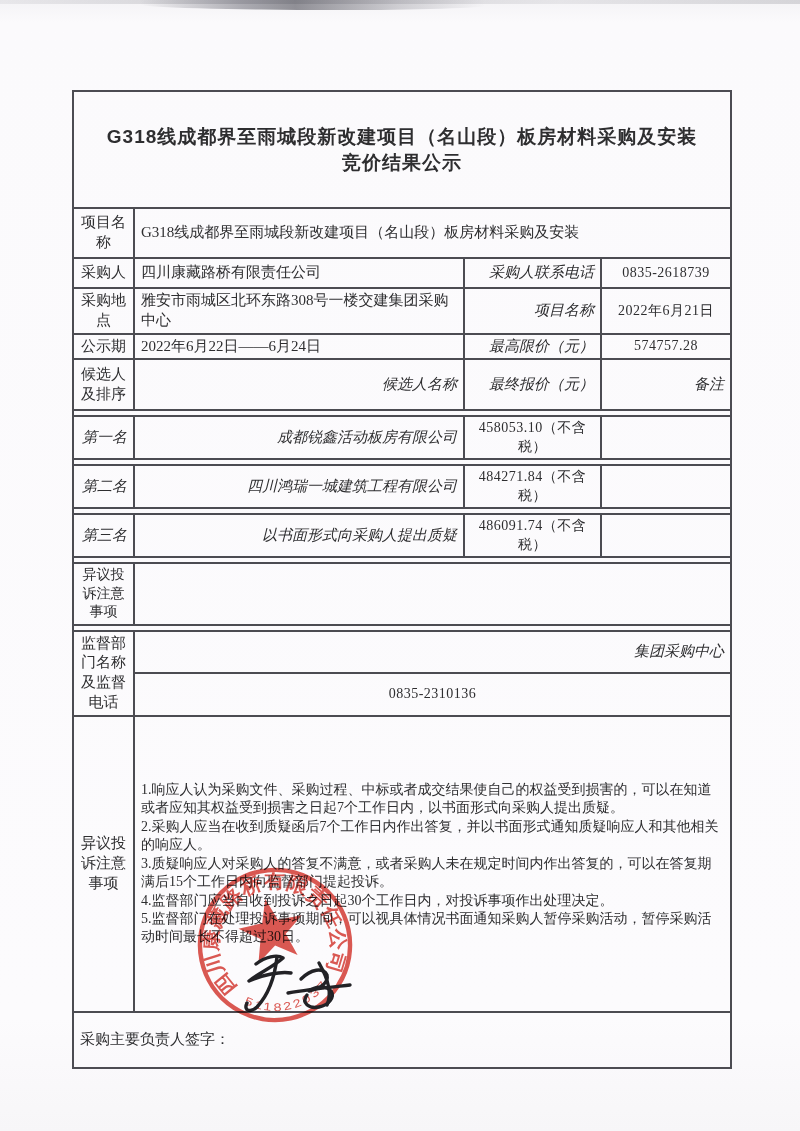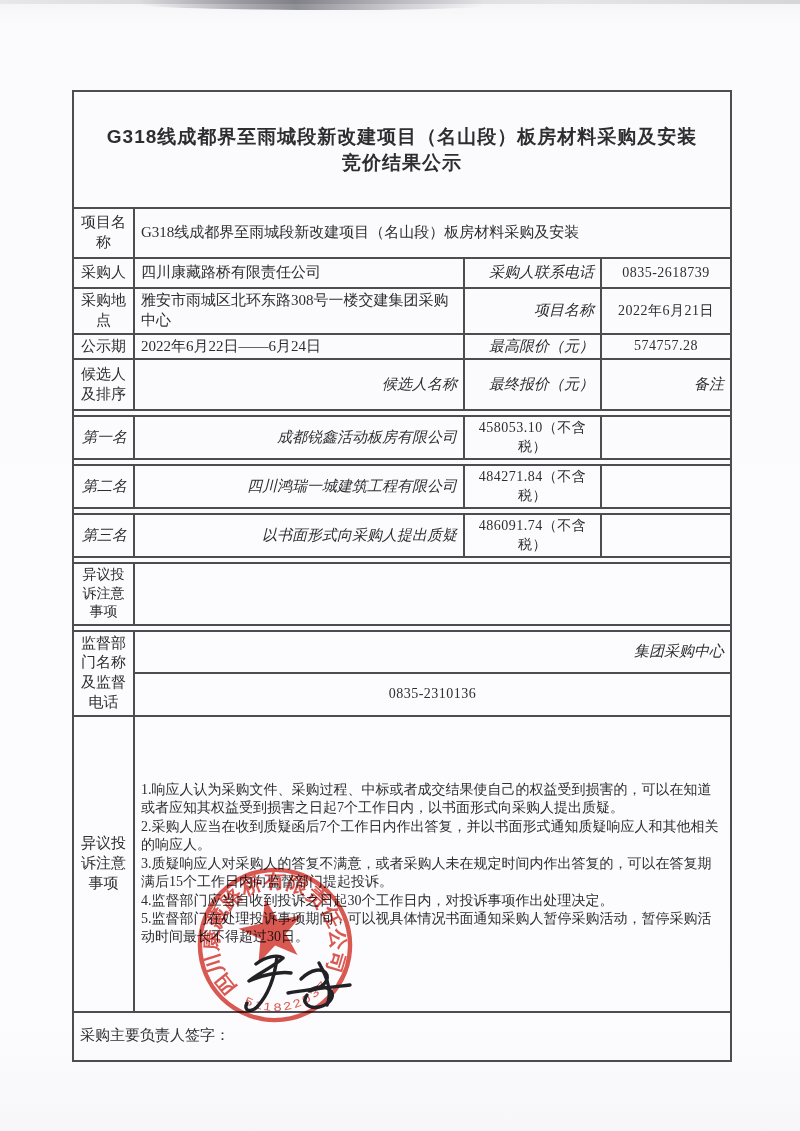"采购主要负责人签字：" tr { height: 49px -> 56px }
